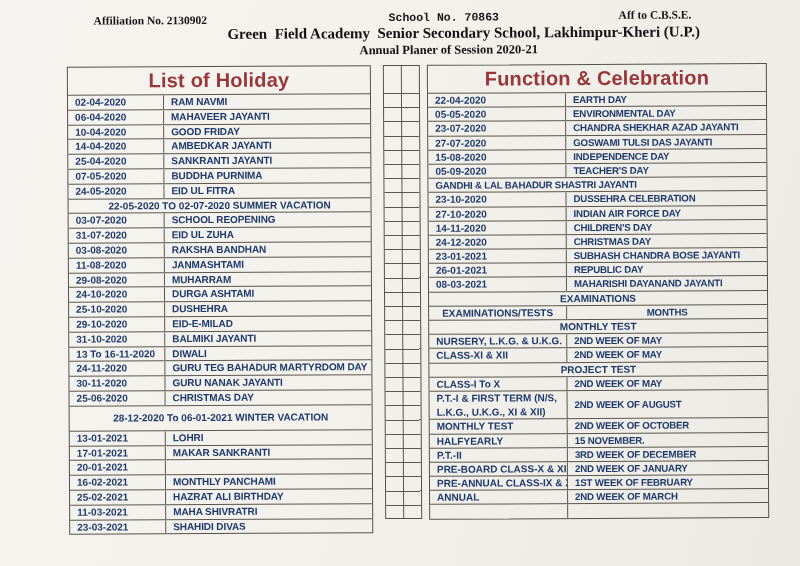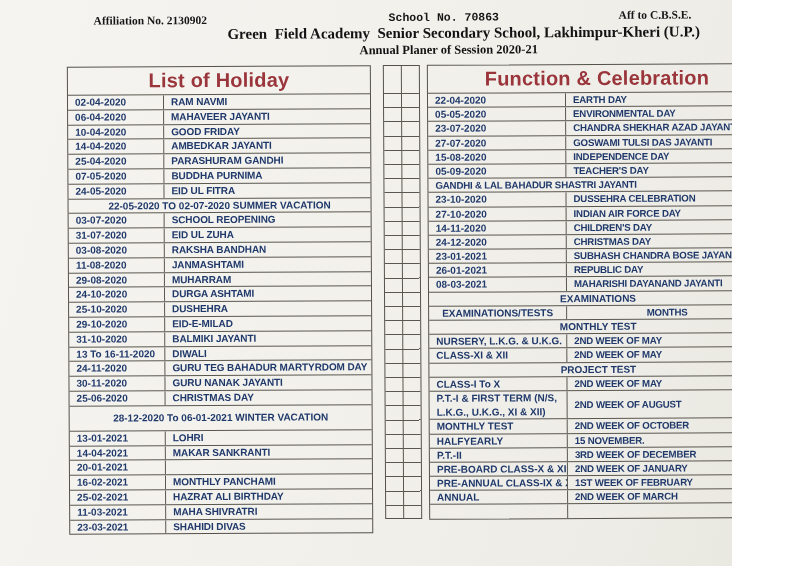"Affiliation No. 2130902" .page { width: 732px -> 800px }
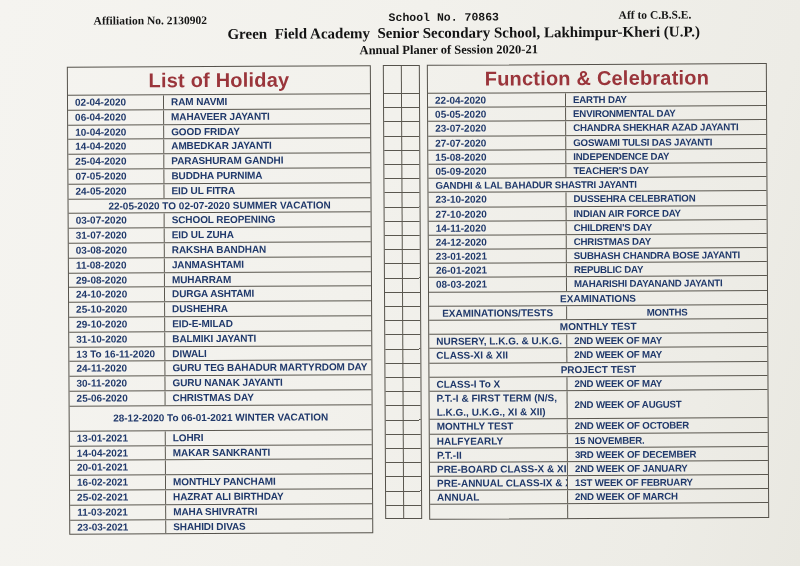"PARASHURAM GANDHI" div.cell { text: PARASHURAM GANDHI -> SANKRANTI JAYANTI }
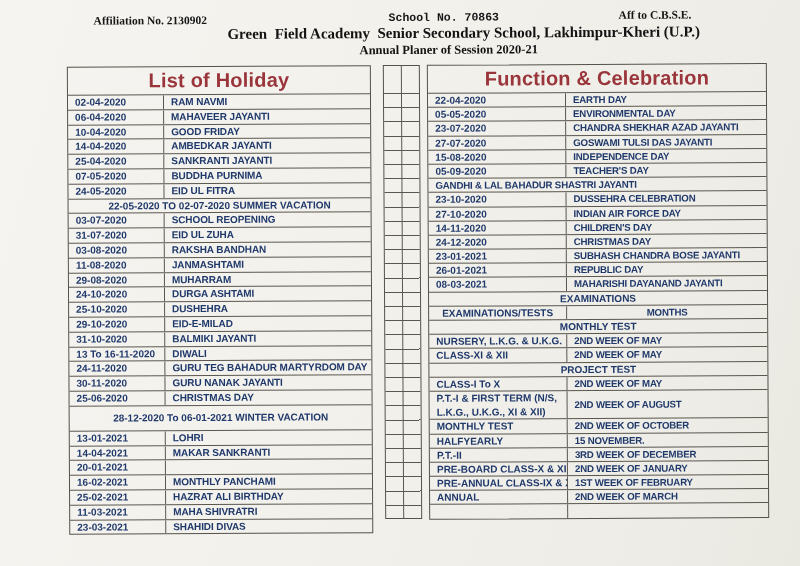"14-04-2021" div.cell { text: 14-04-2021 -> 17-01-2021 }
